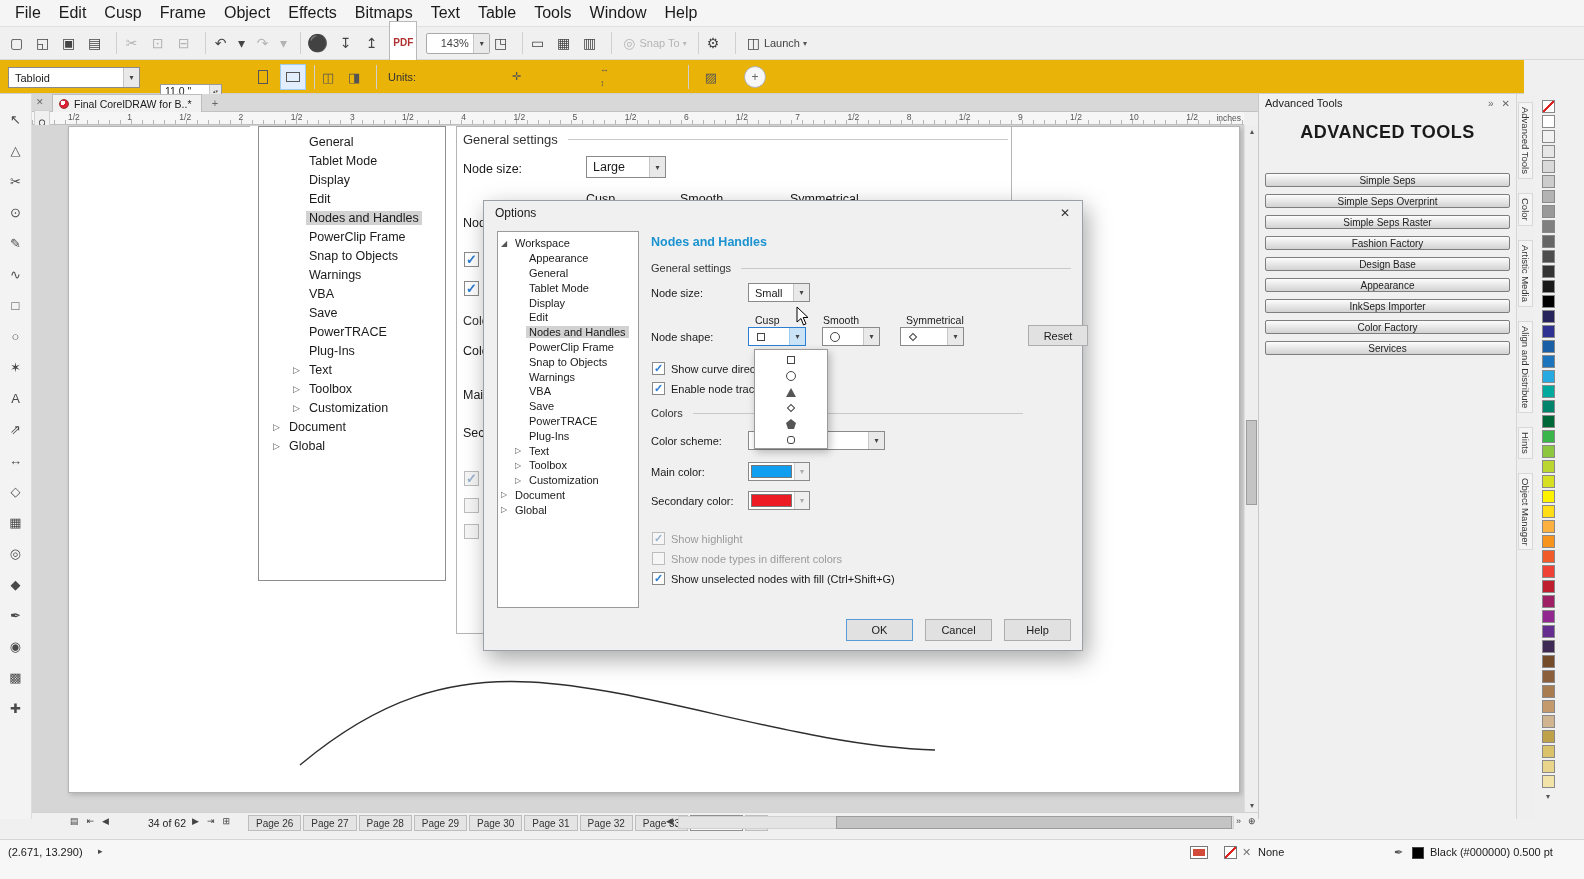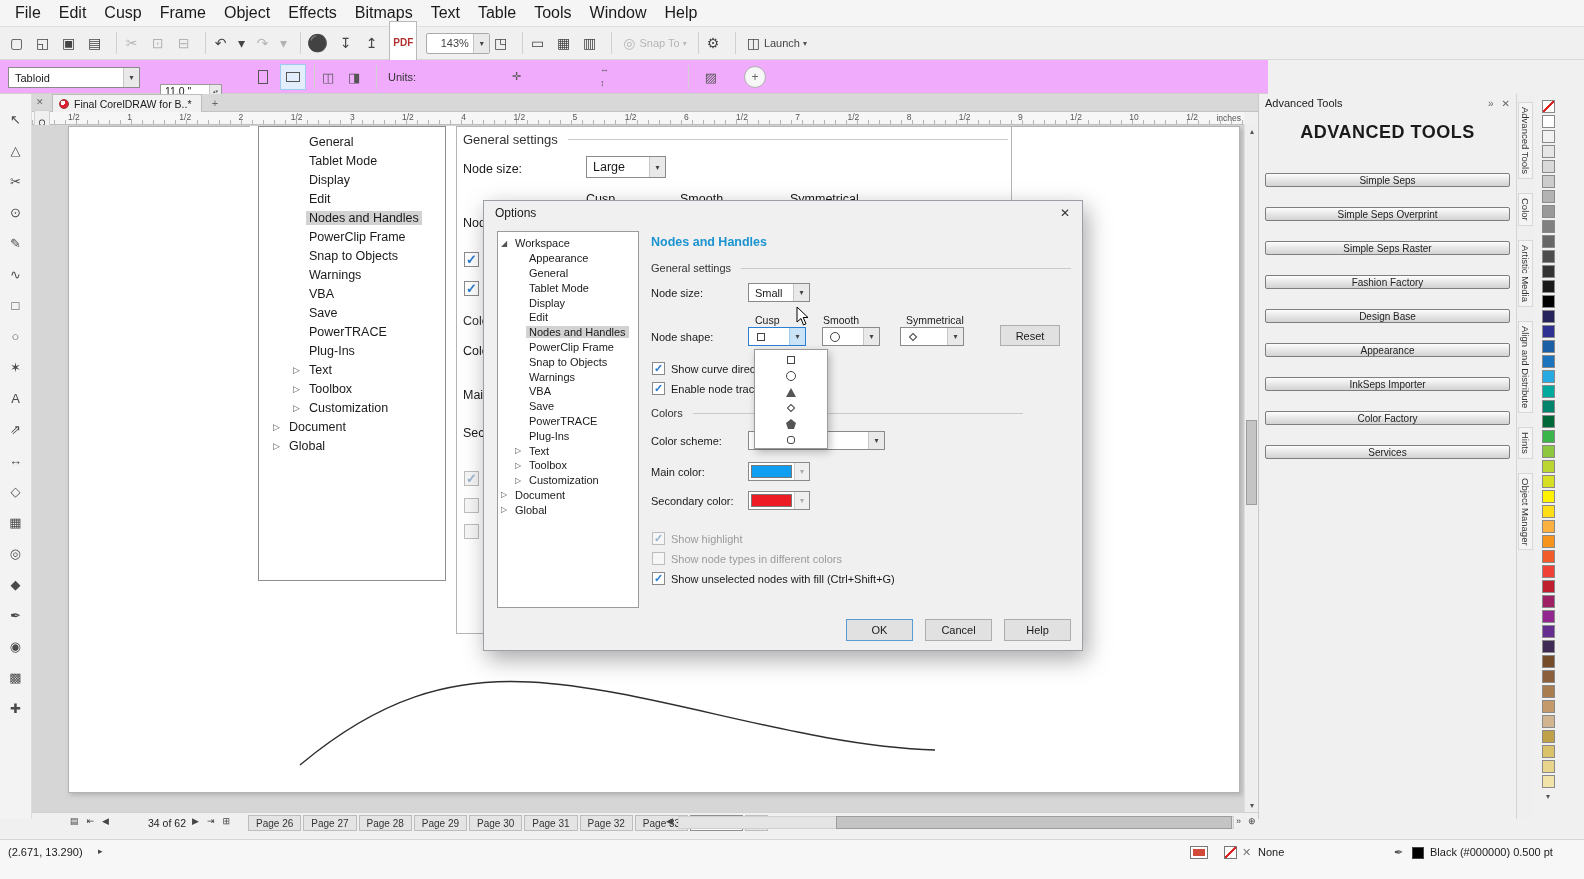"Tabloid" .propbar { background: #f0abfc -> #eab308; width: 1268px -> 1524px }
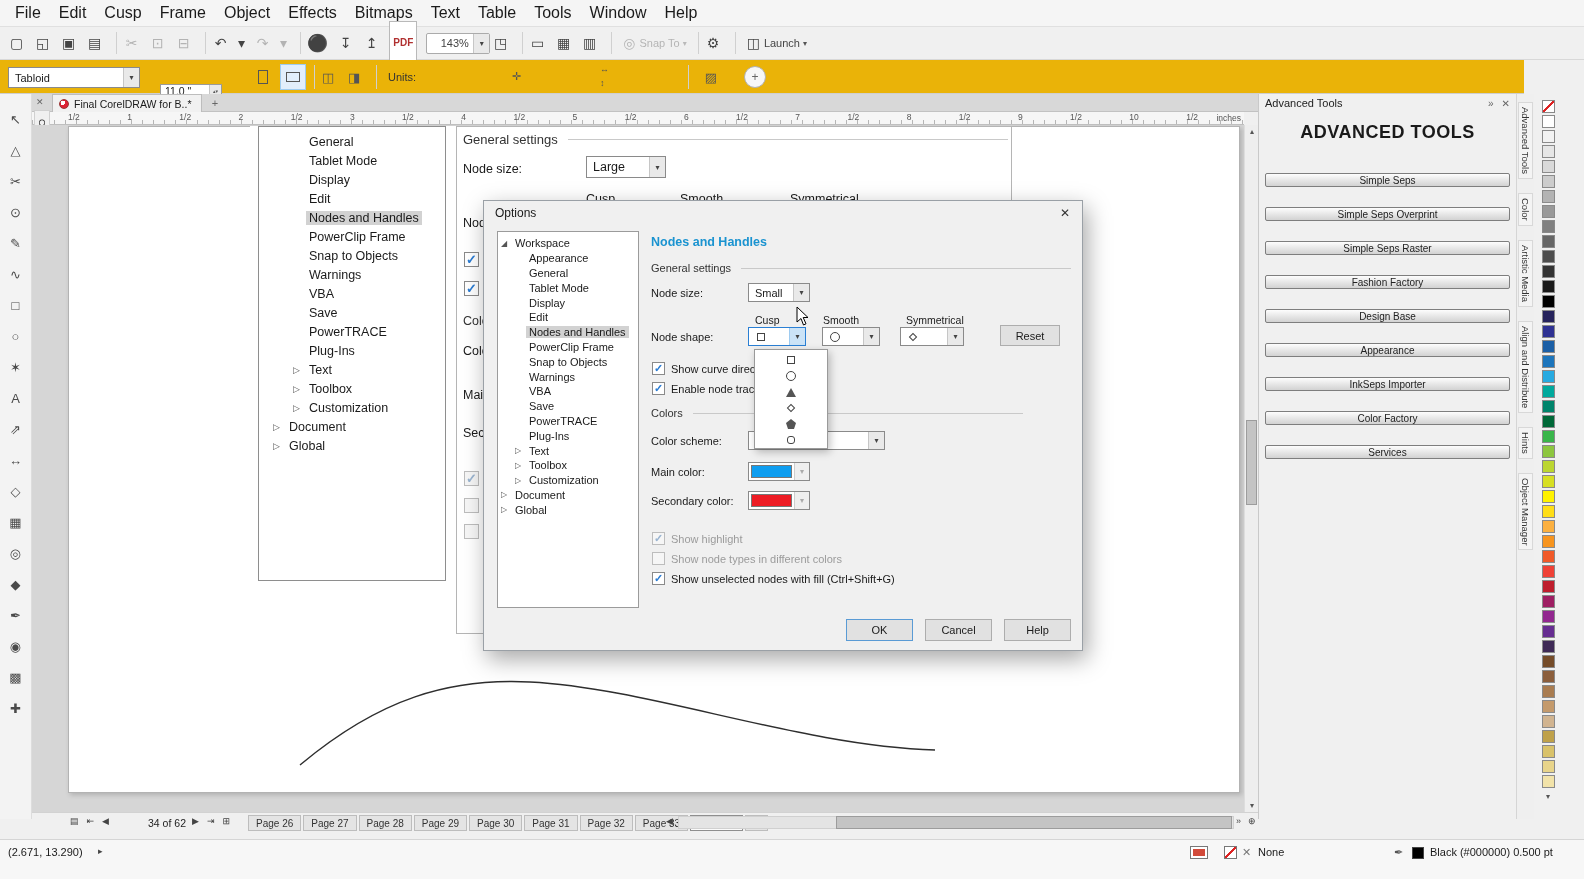"Simple Seps" .at-btn { margin-bottom: 20px -> 7px }
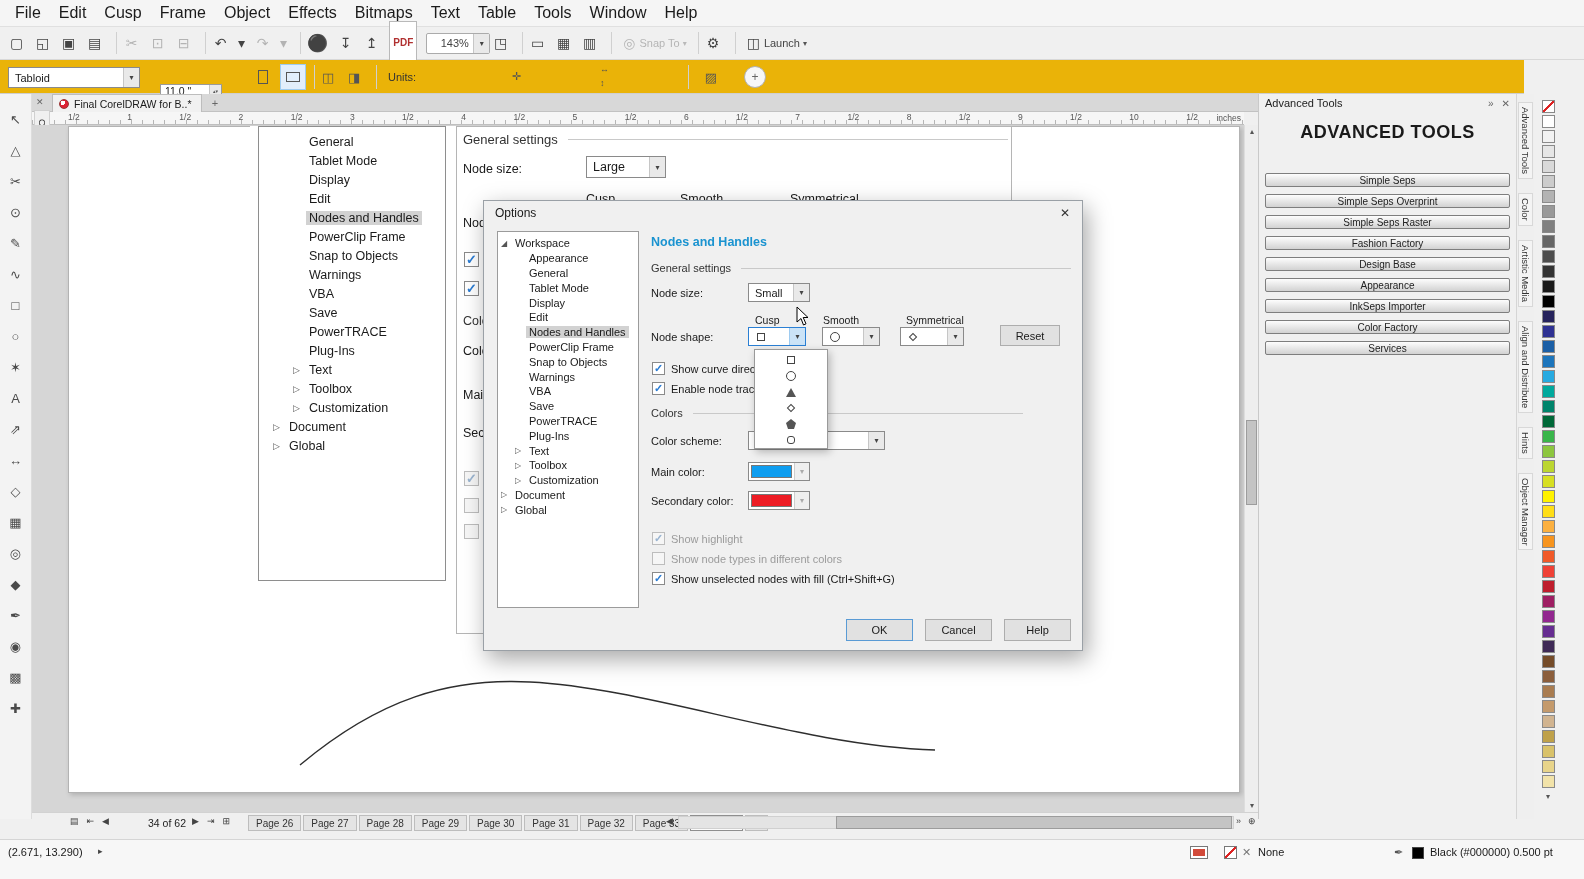"Reset" div.wbtn { left: 516px -> 544px }
